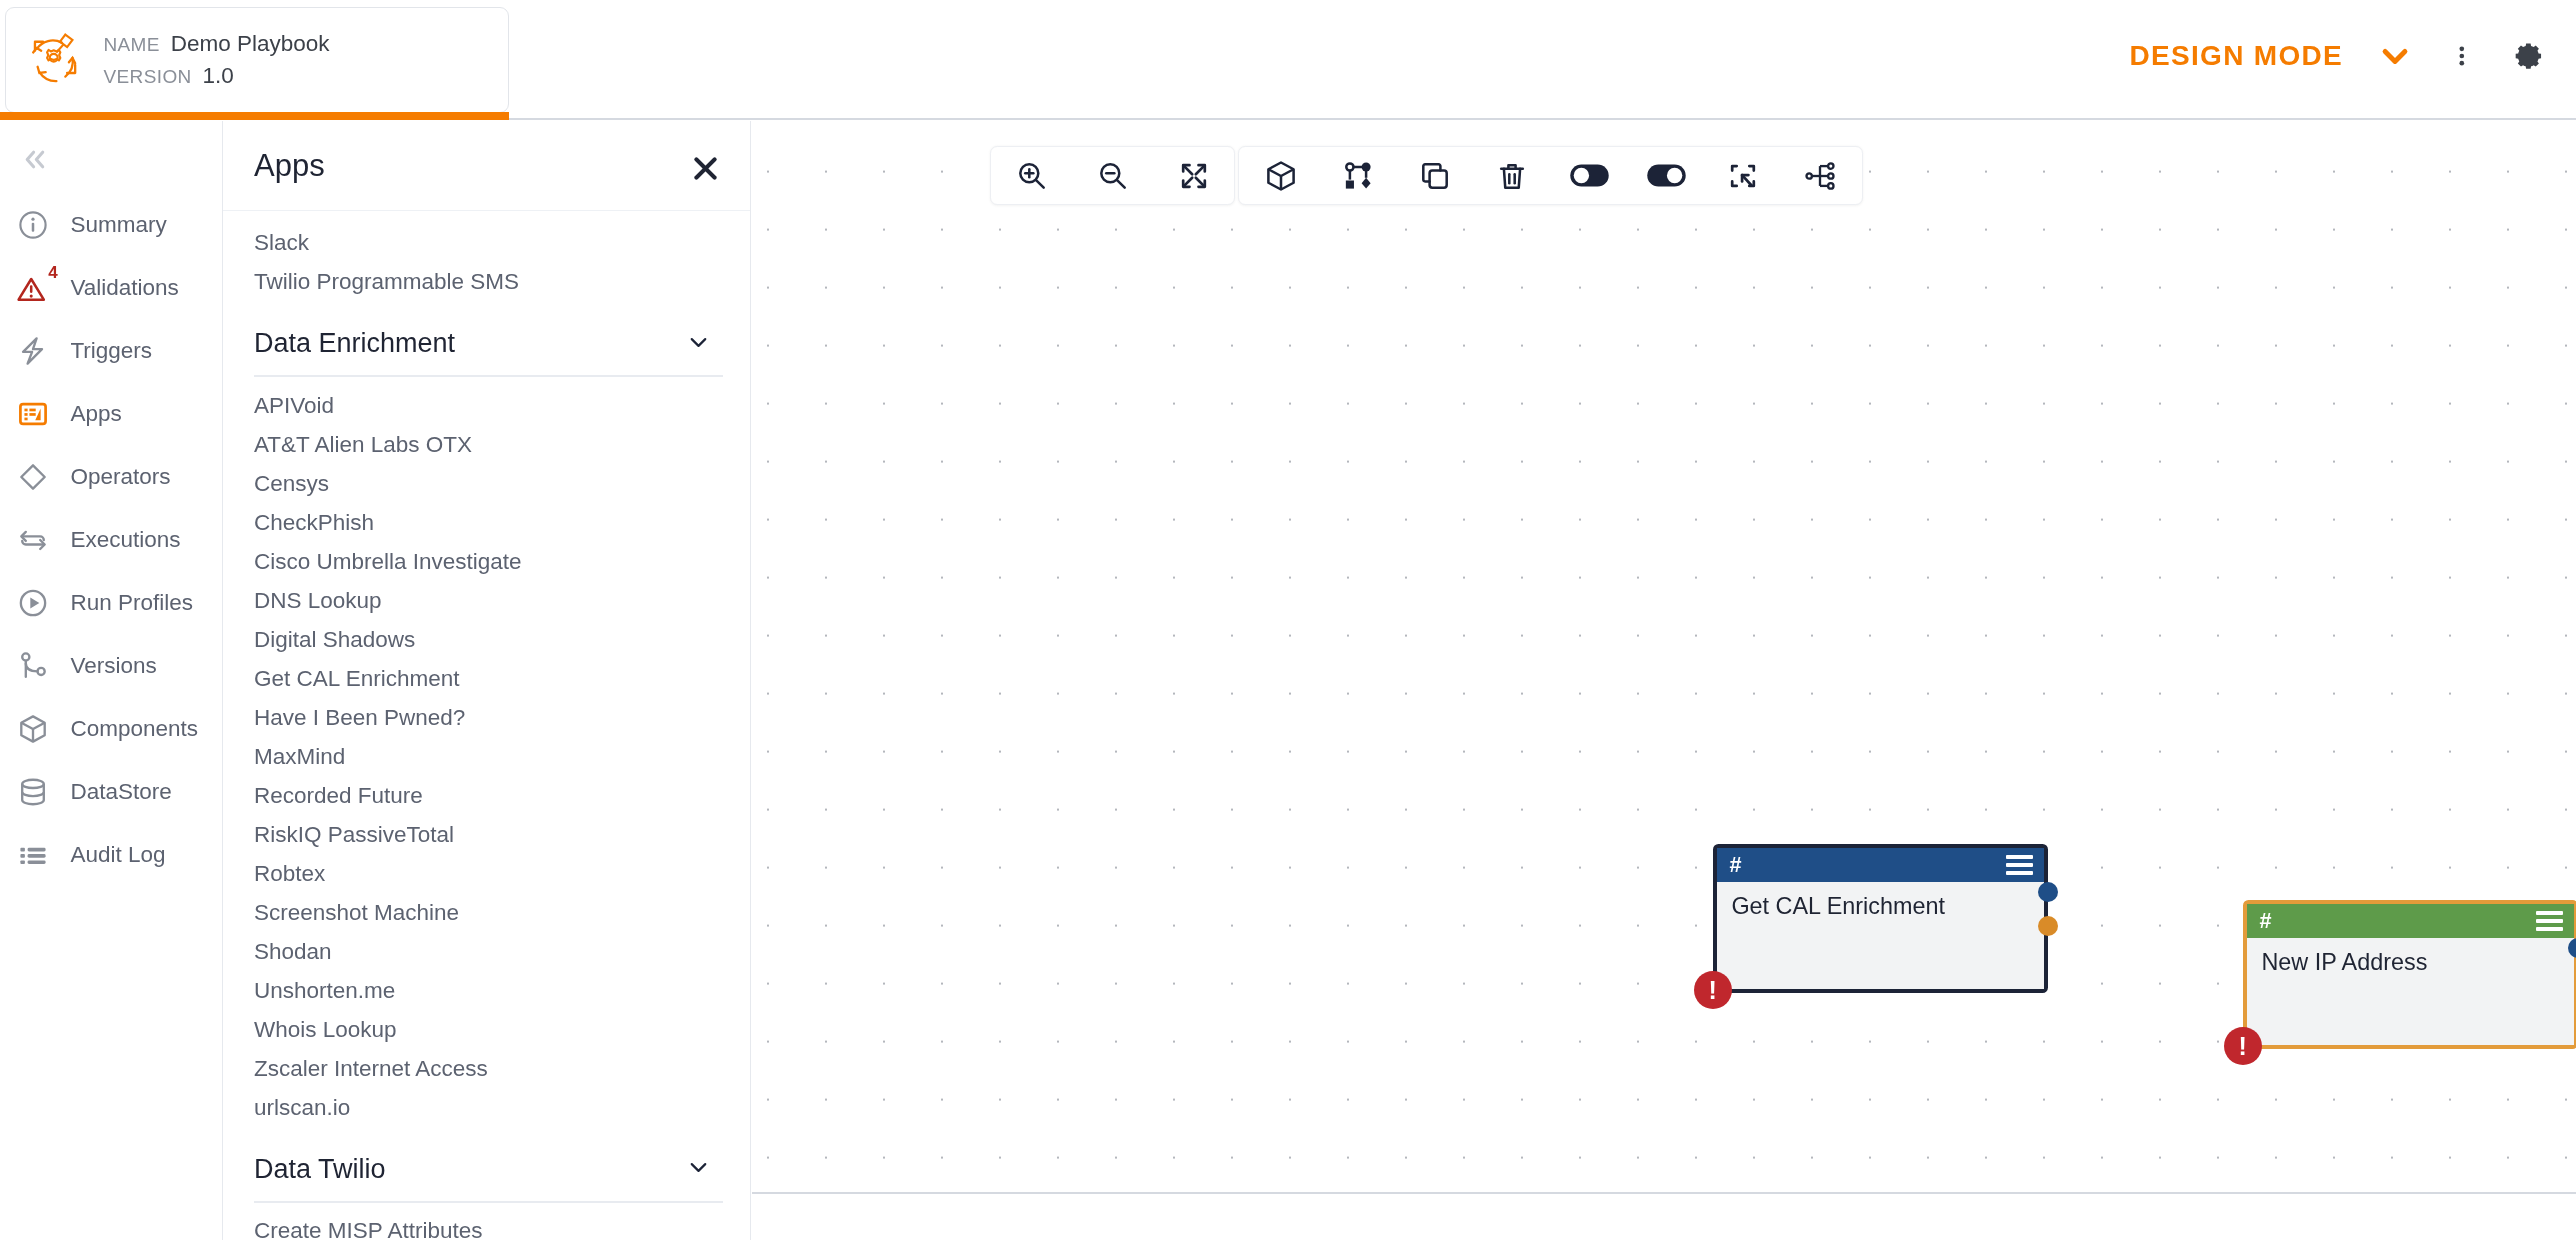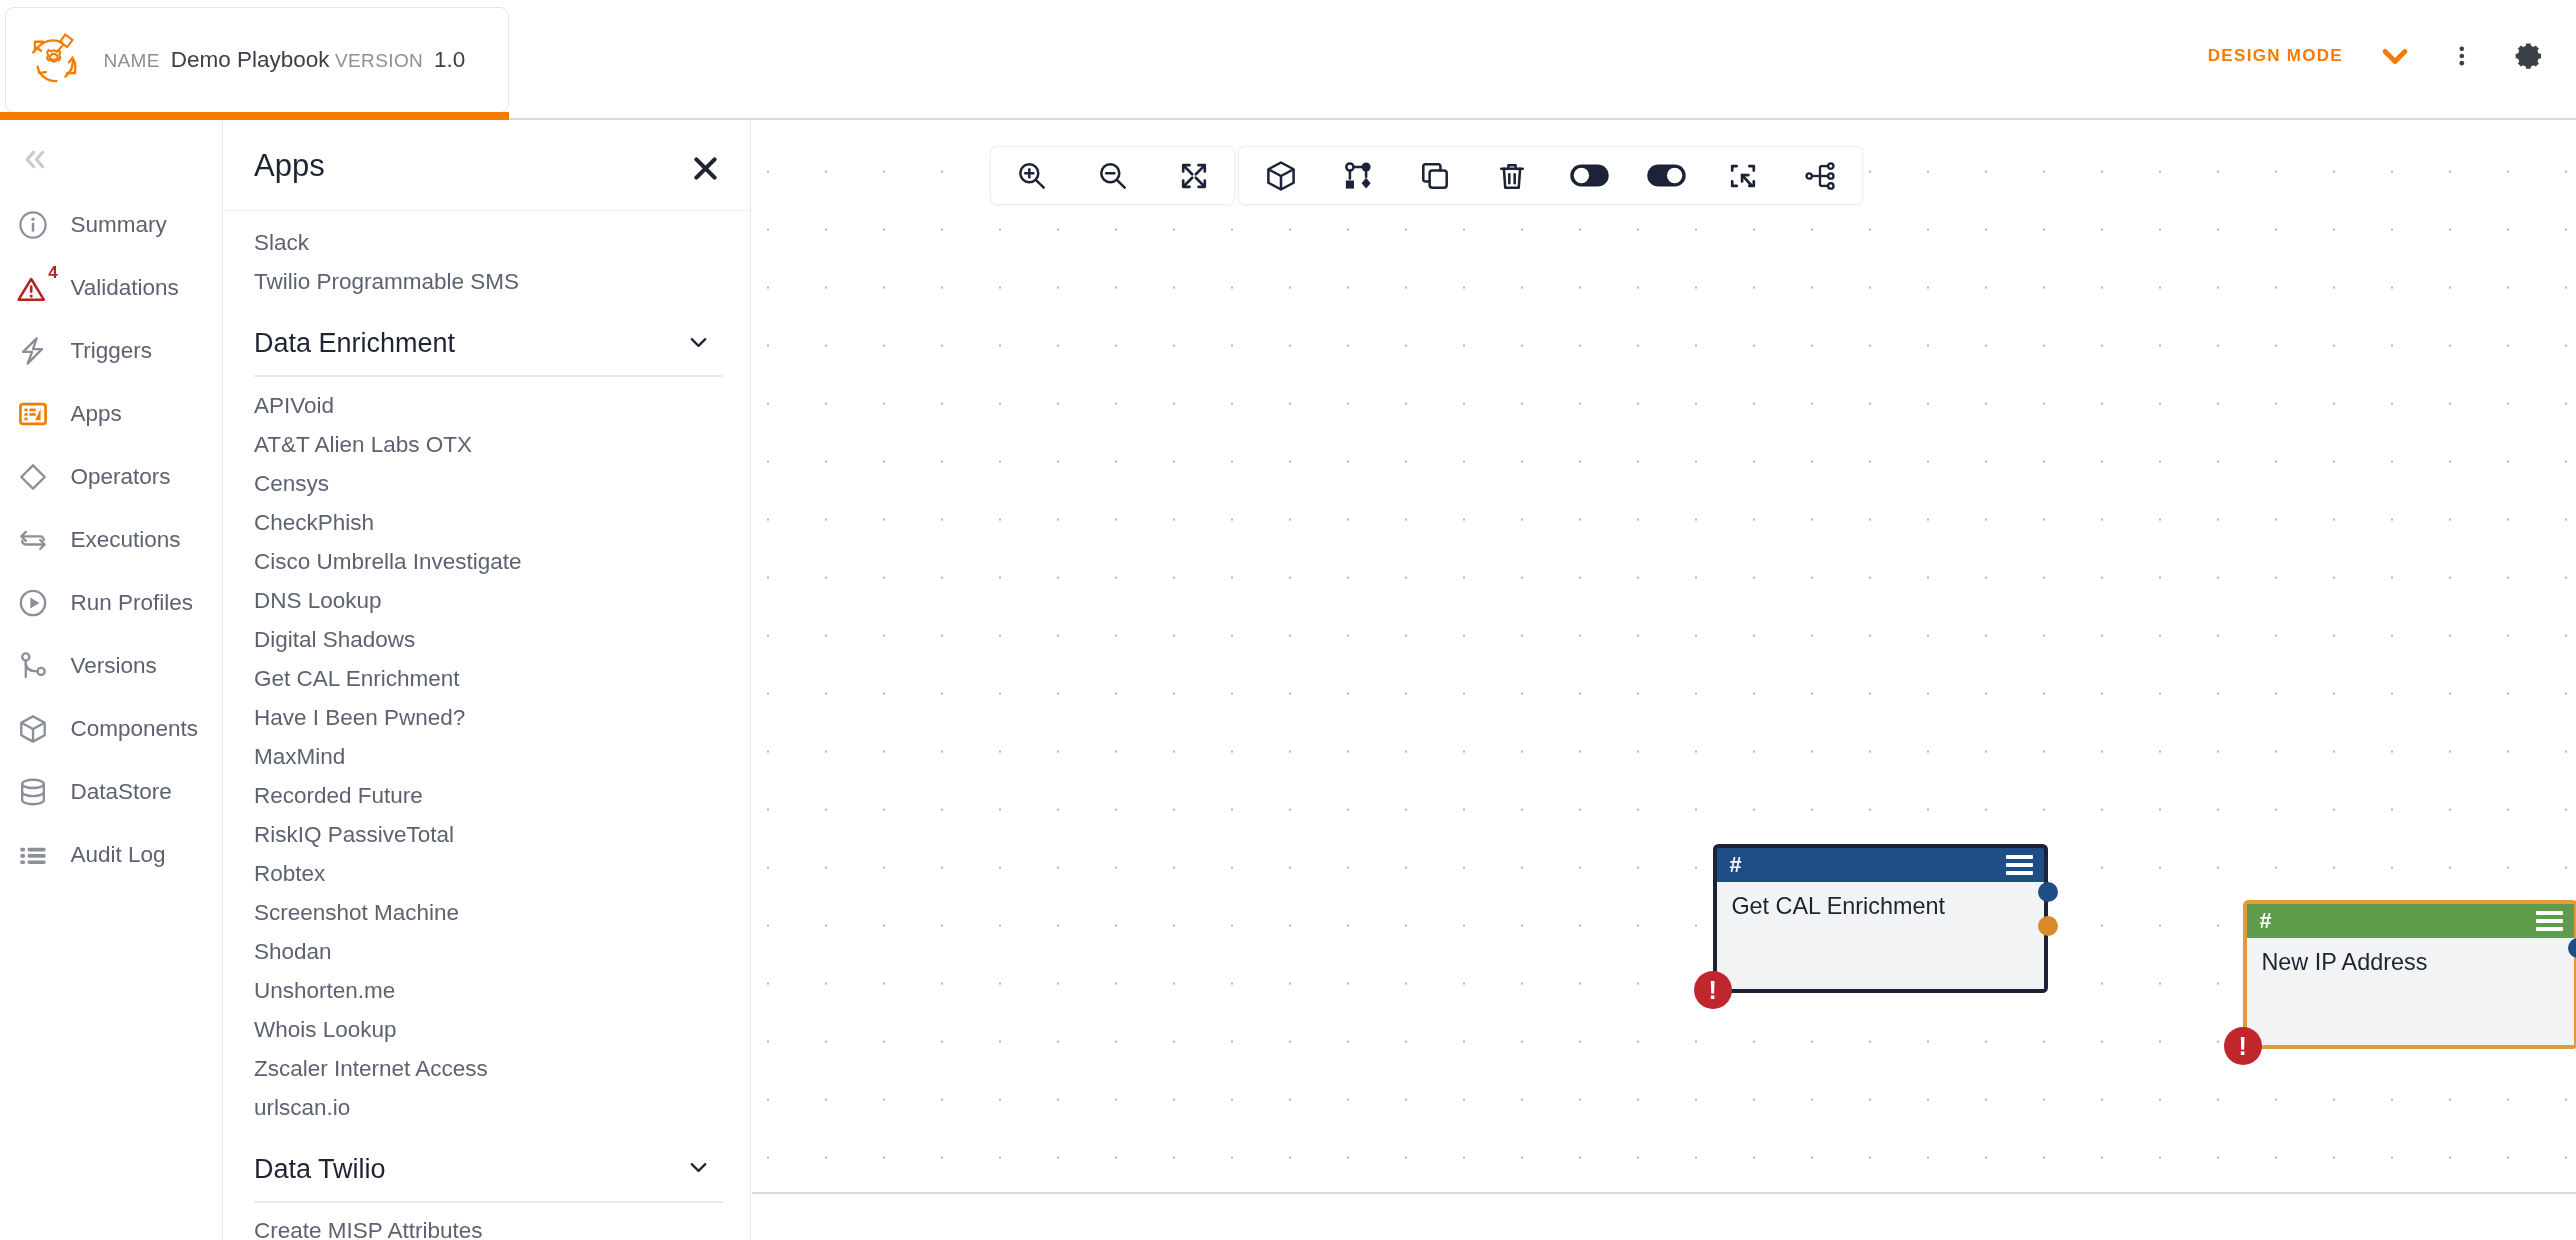"NAME" .pb-meta { flex-direction: row -> column }
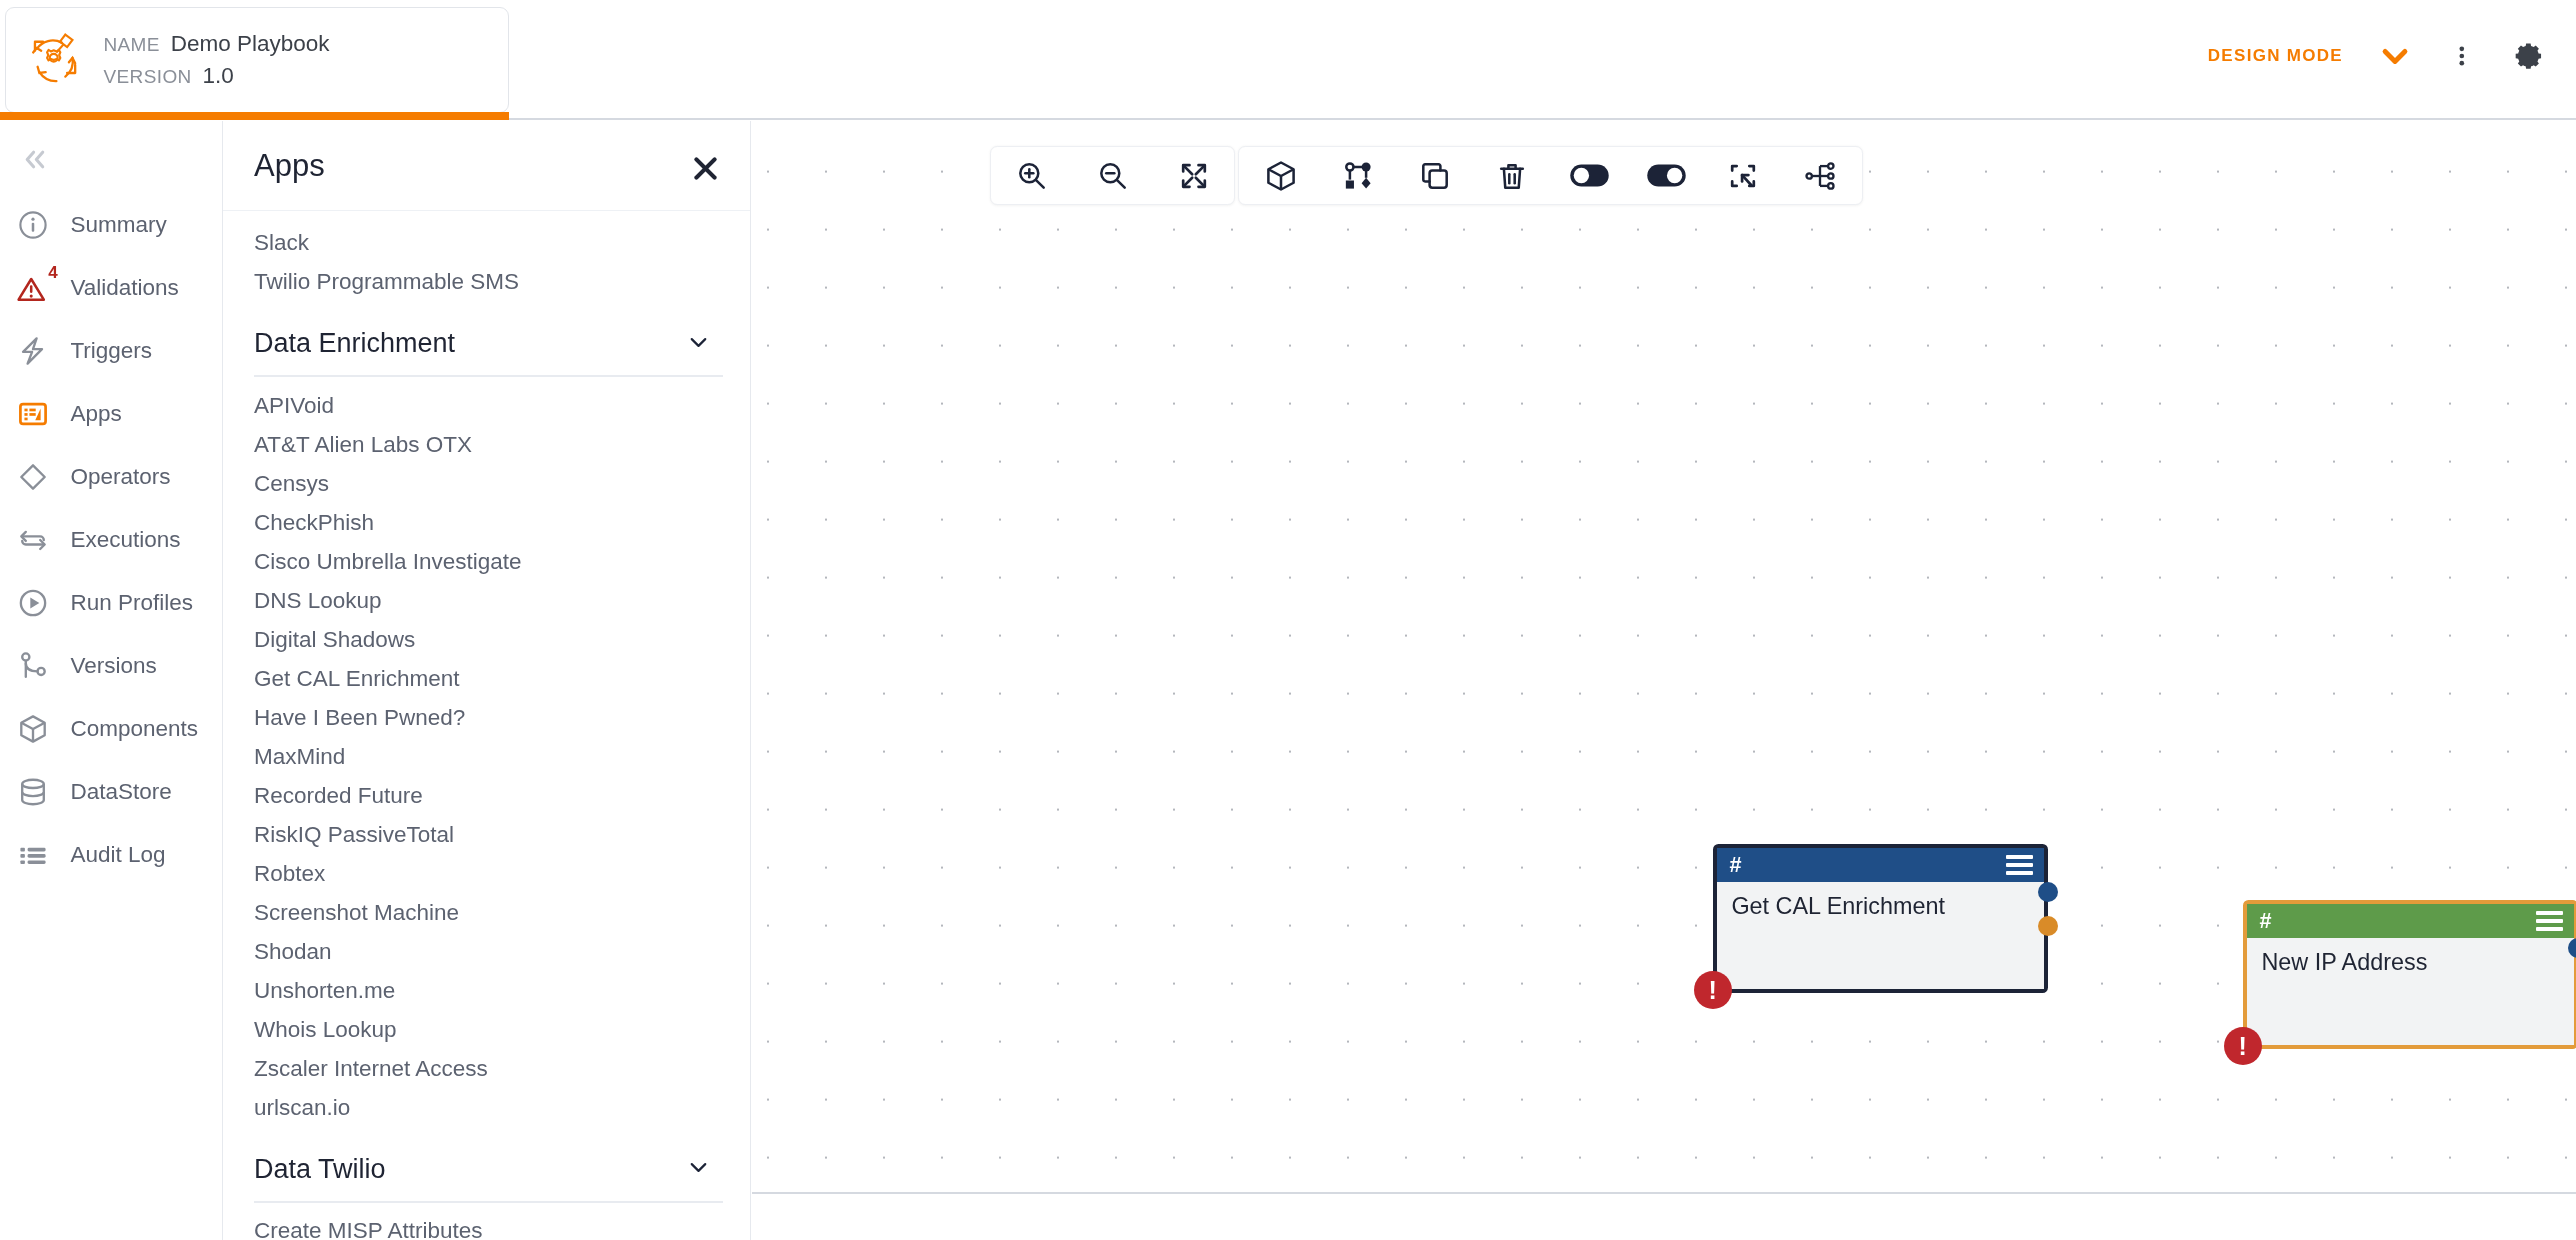"DESIGN MODE" .design-mode { font-size: 17px -> 28px }
